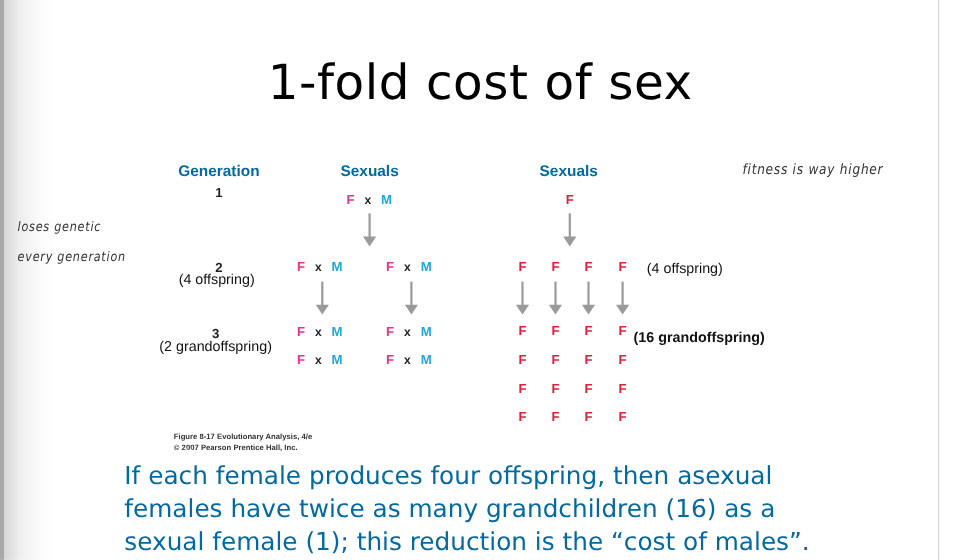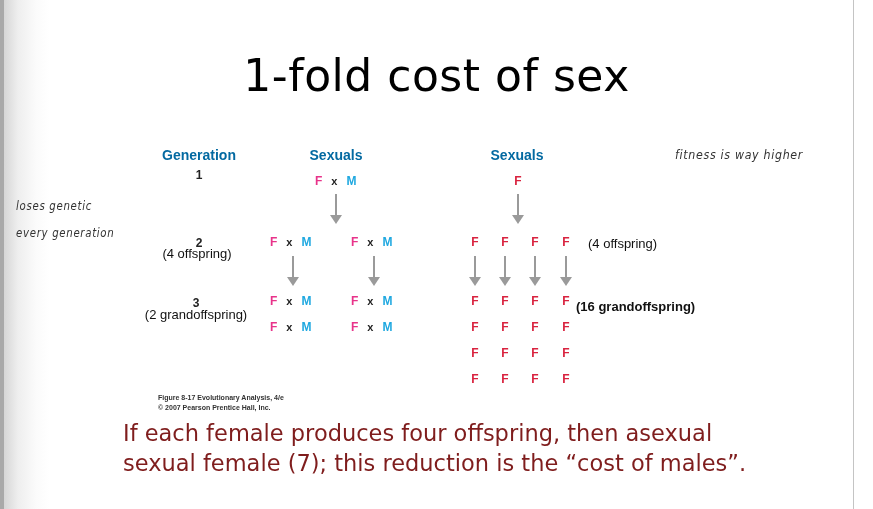"If each female produces four" .body-text { color: #7f1d1d -> #0369a1; left: 123px -> 113px }
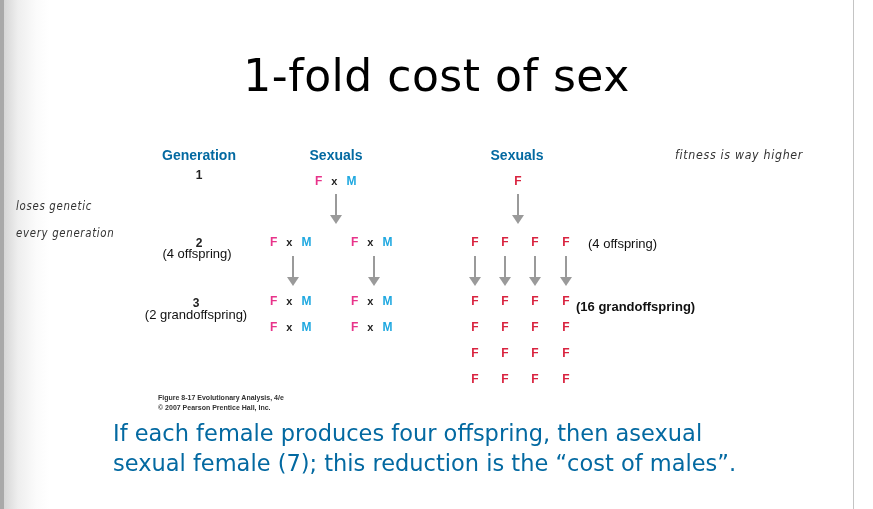"females have twice as many" div { html: none -> <div>females have twice as many grandchildren (16) as a</div> }
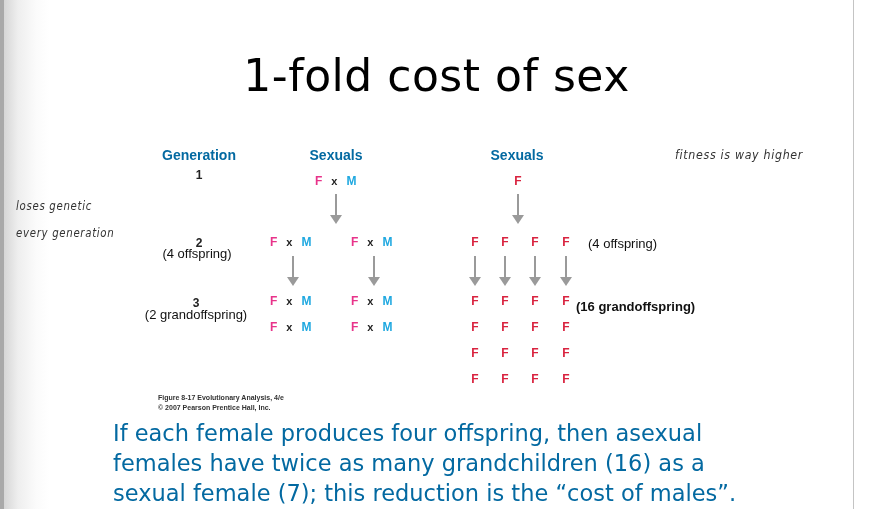"sexual female (7); this reduction" div { text: 7 -> 1 }
